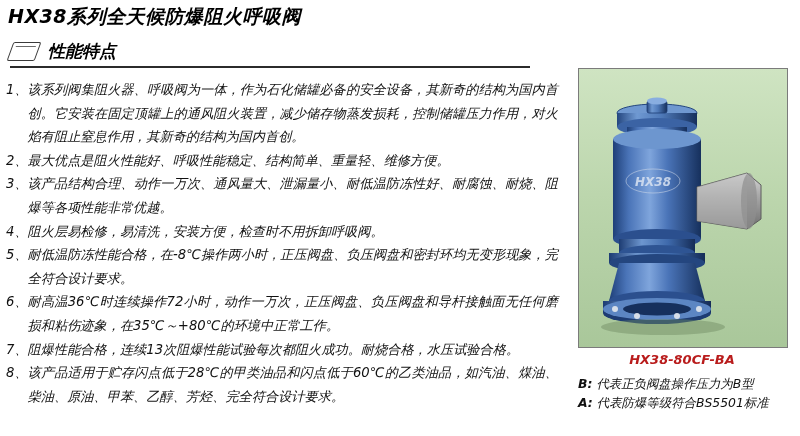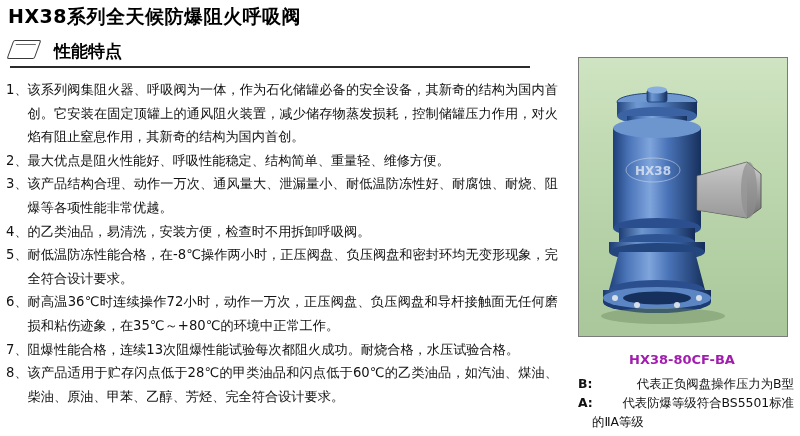"HX38系列全天候防爆阻火呼吸阀" .page { font-style: none -> italic }
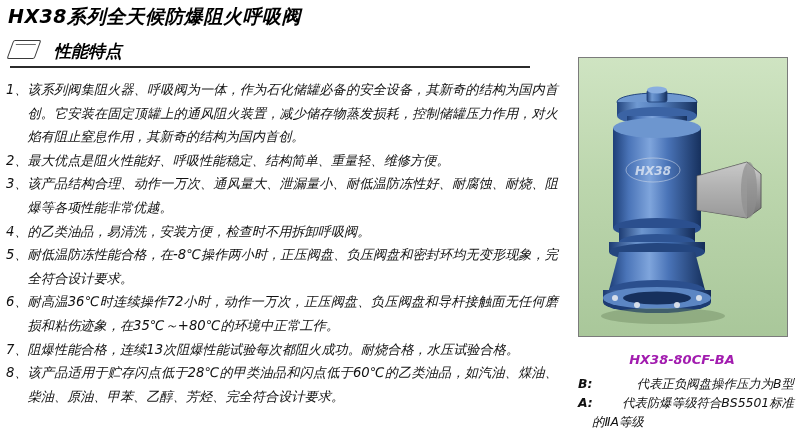"性能特点" .section-head { align-items: flex-start -> center; gap: 16px -> 10px }
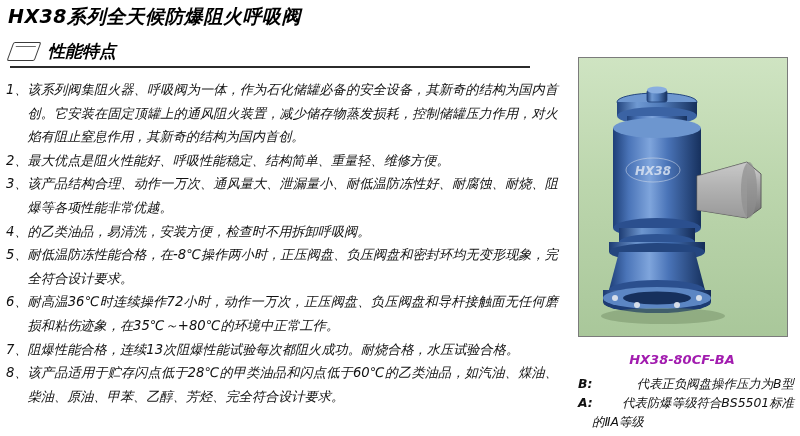"HX38" .photo-frame { top: 57px -> 68px }
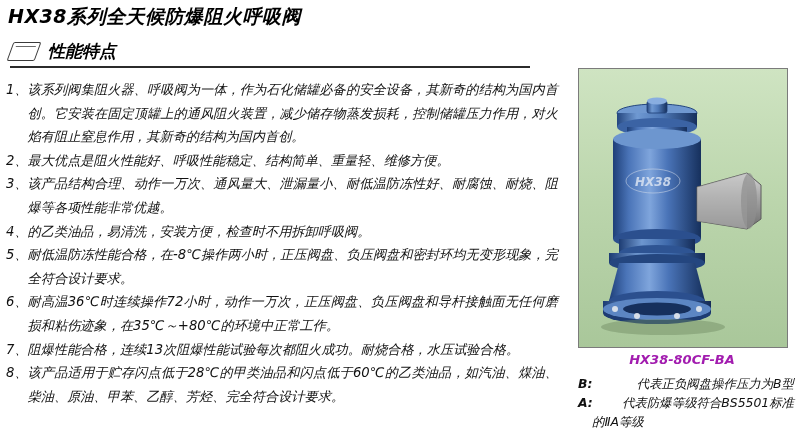"的乙类油品，易清洗，安装方便，检查时不用拆卸呼吸阀。" span.txt { text: 的乙类油品 -> 阻火层易检修 }
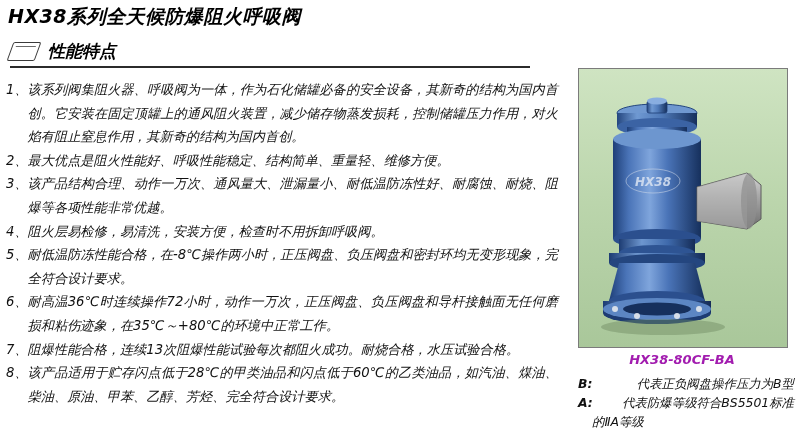"HX38-80CF-BA" .caption { color: #a21caf -> #b91c1c }
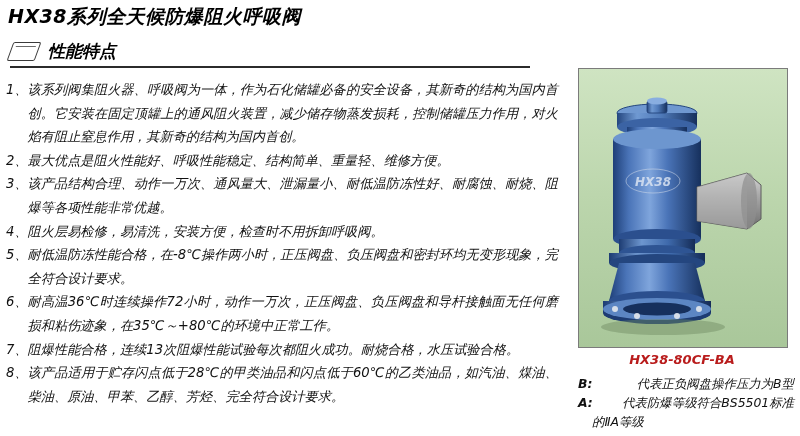"代表正负阀盘操作压力为B型" .legend .lg-val { text-align: right -> none }
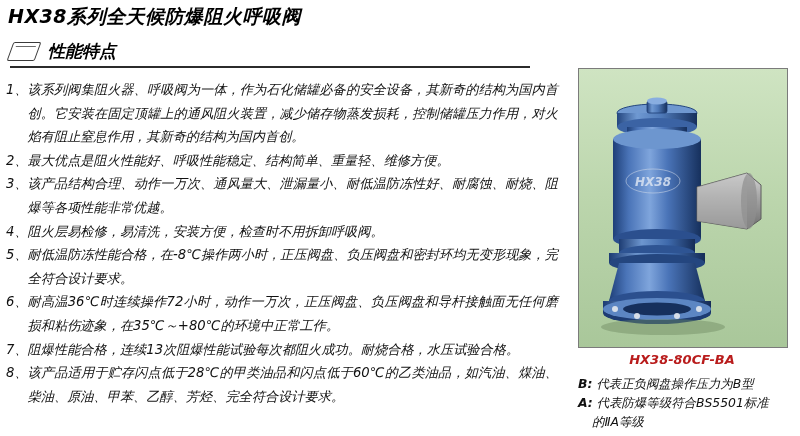"的ⅡA等级" div.lg-cont { html: <div>的ⅡA等级</div> -> none }
